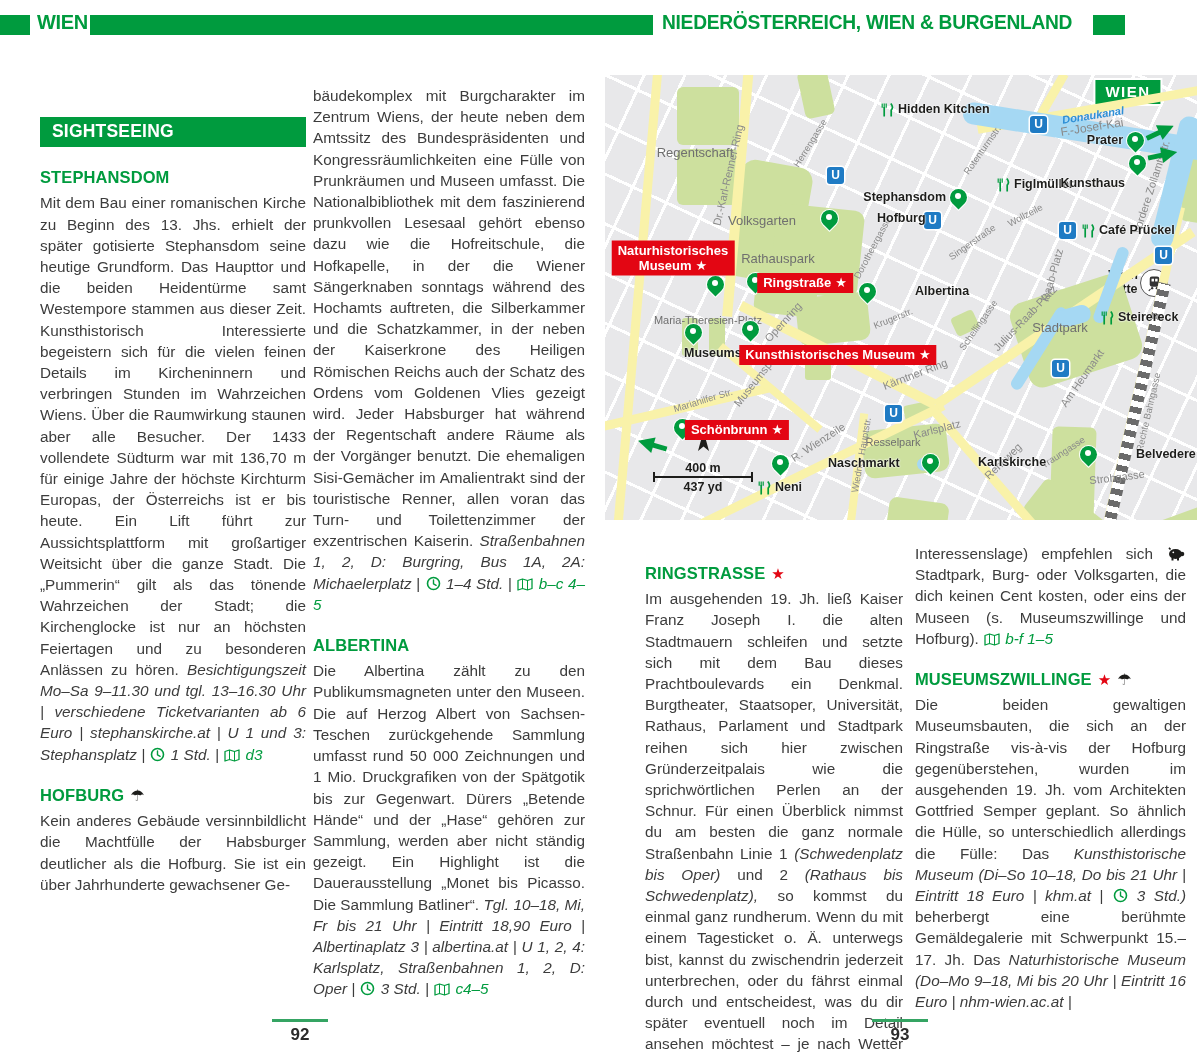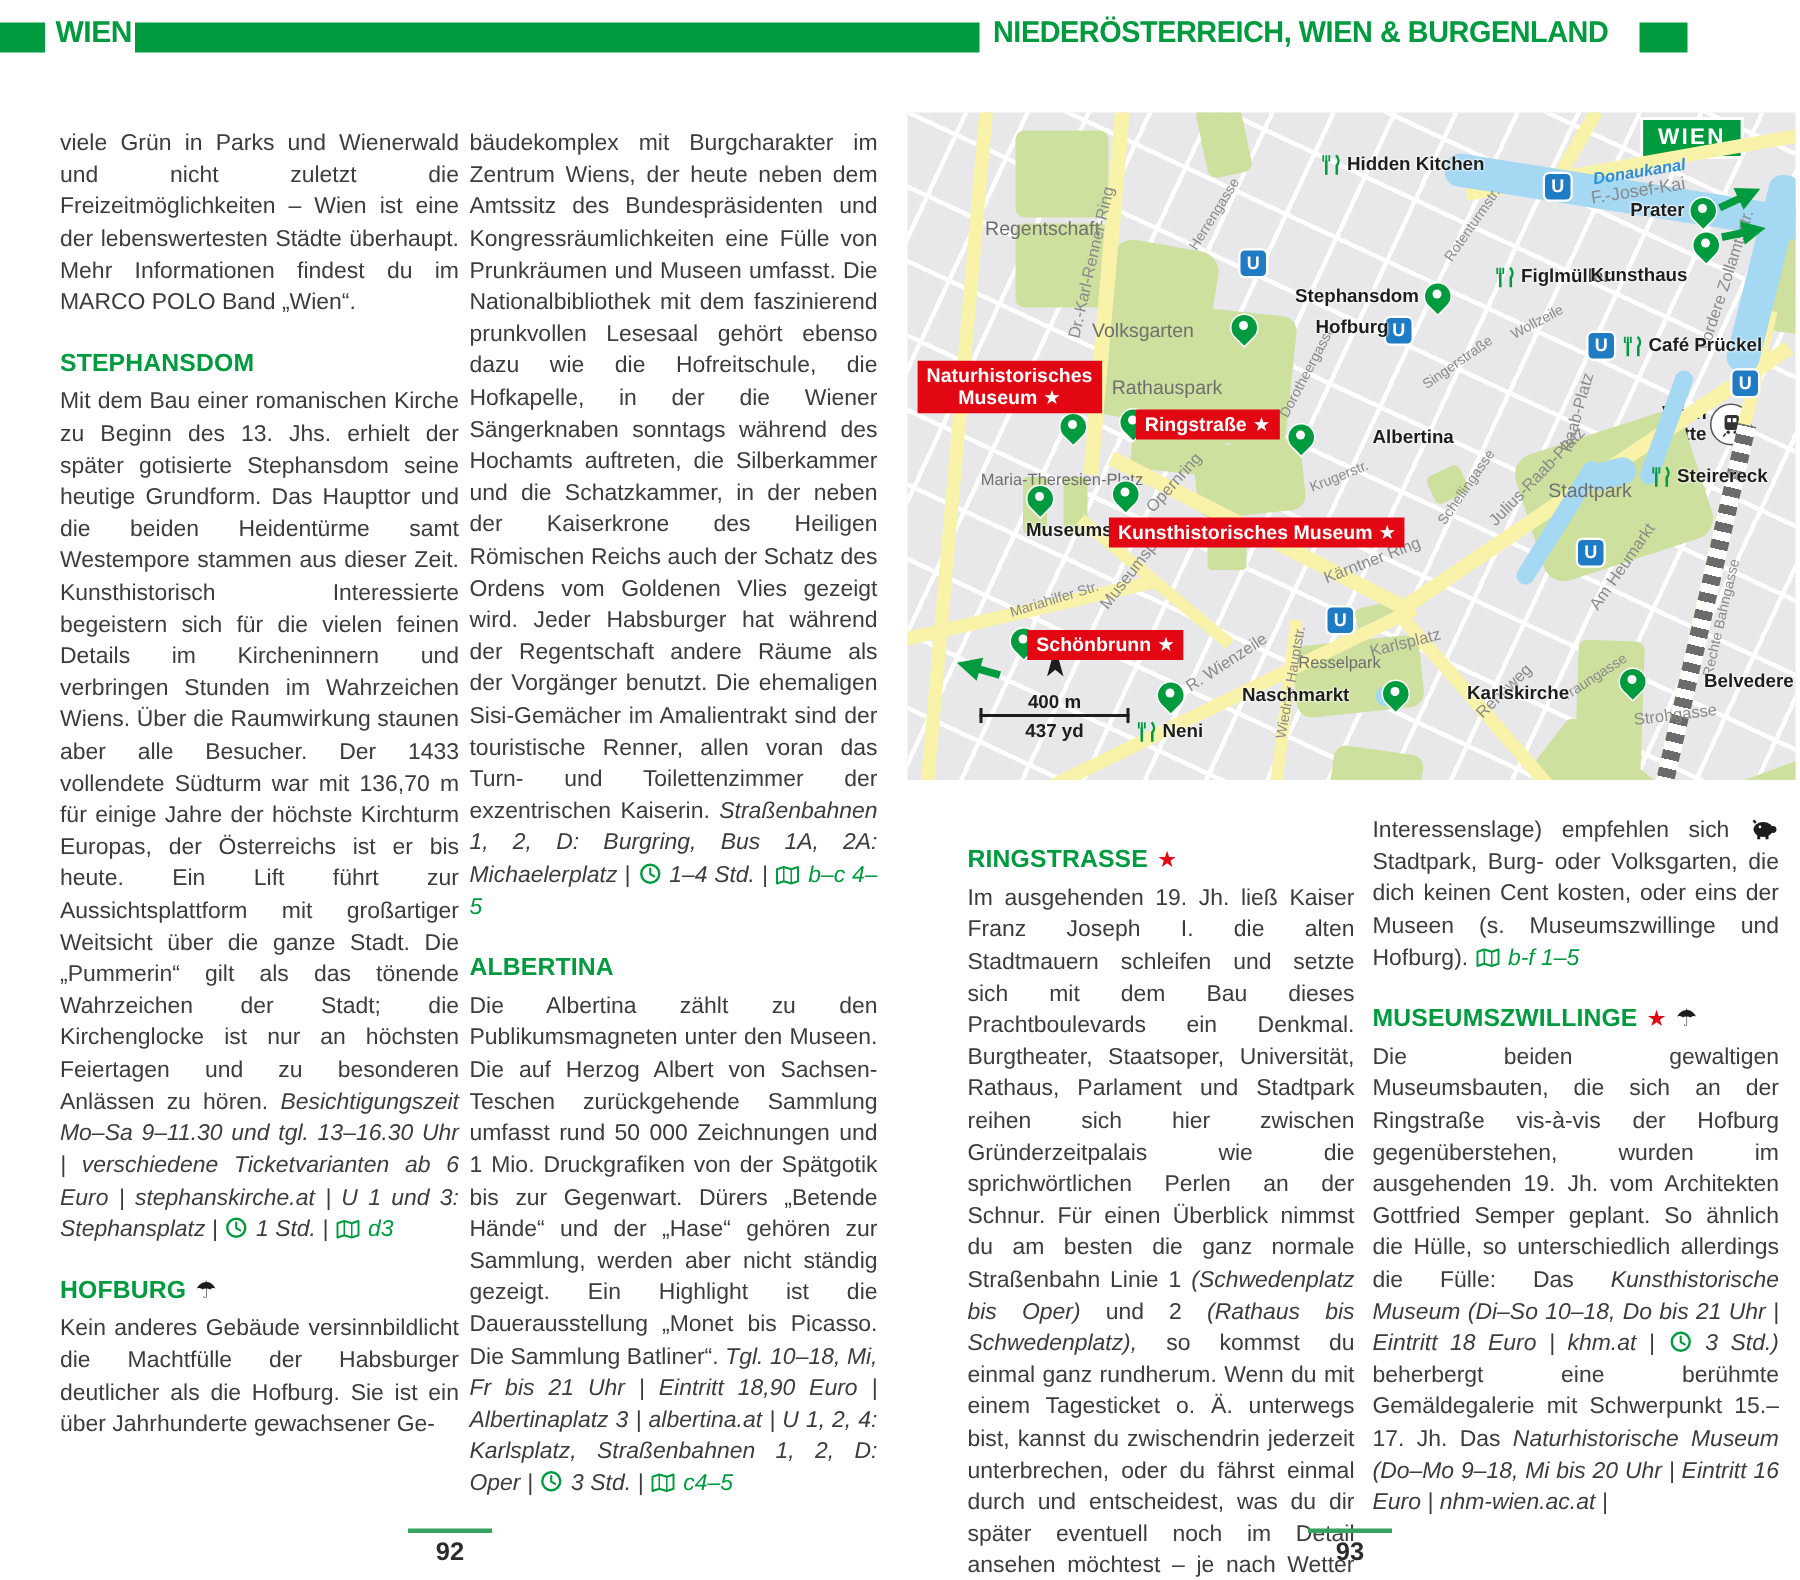"viele Grün in Parks und" p { html: <p><span>viele Grün in Parks und Wienerwald und nicht zuletzt die Freizeitmöglichkeiten – Wien ist eine der lebenswertesten Städte überhaupt. Mehr Informationen findest du im MARCO POLO Band „Wien“.</span></p> -> none }
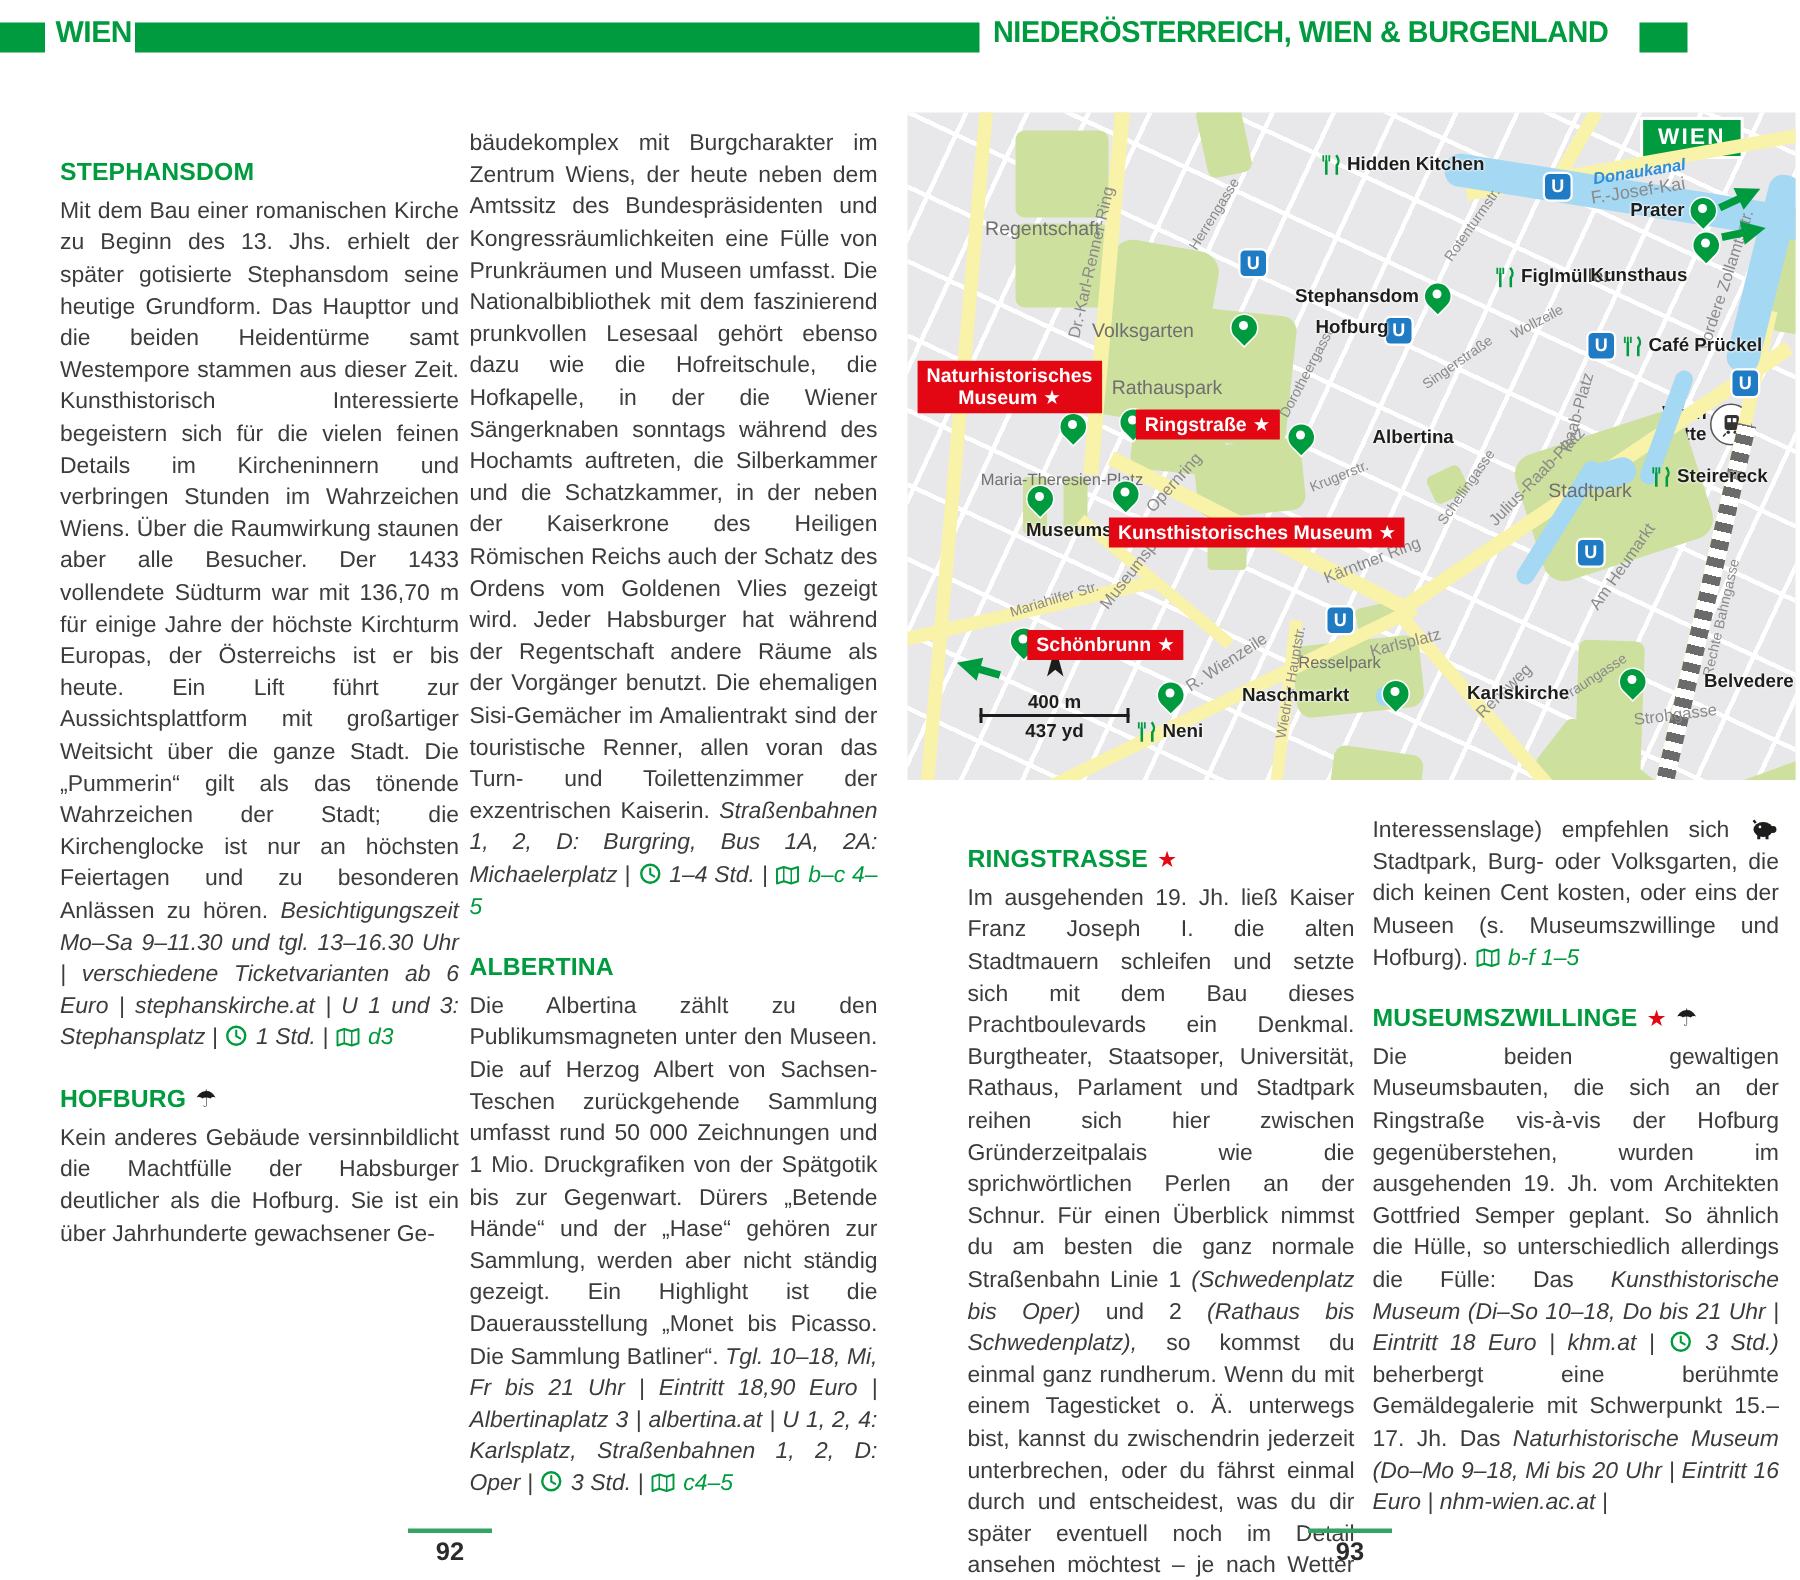"SIGHTSEEING" div.section-box { html: none -> <div>SIGHTSEEING</div> }
